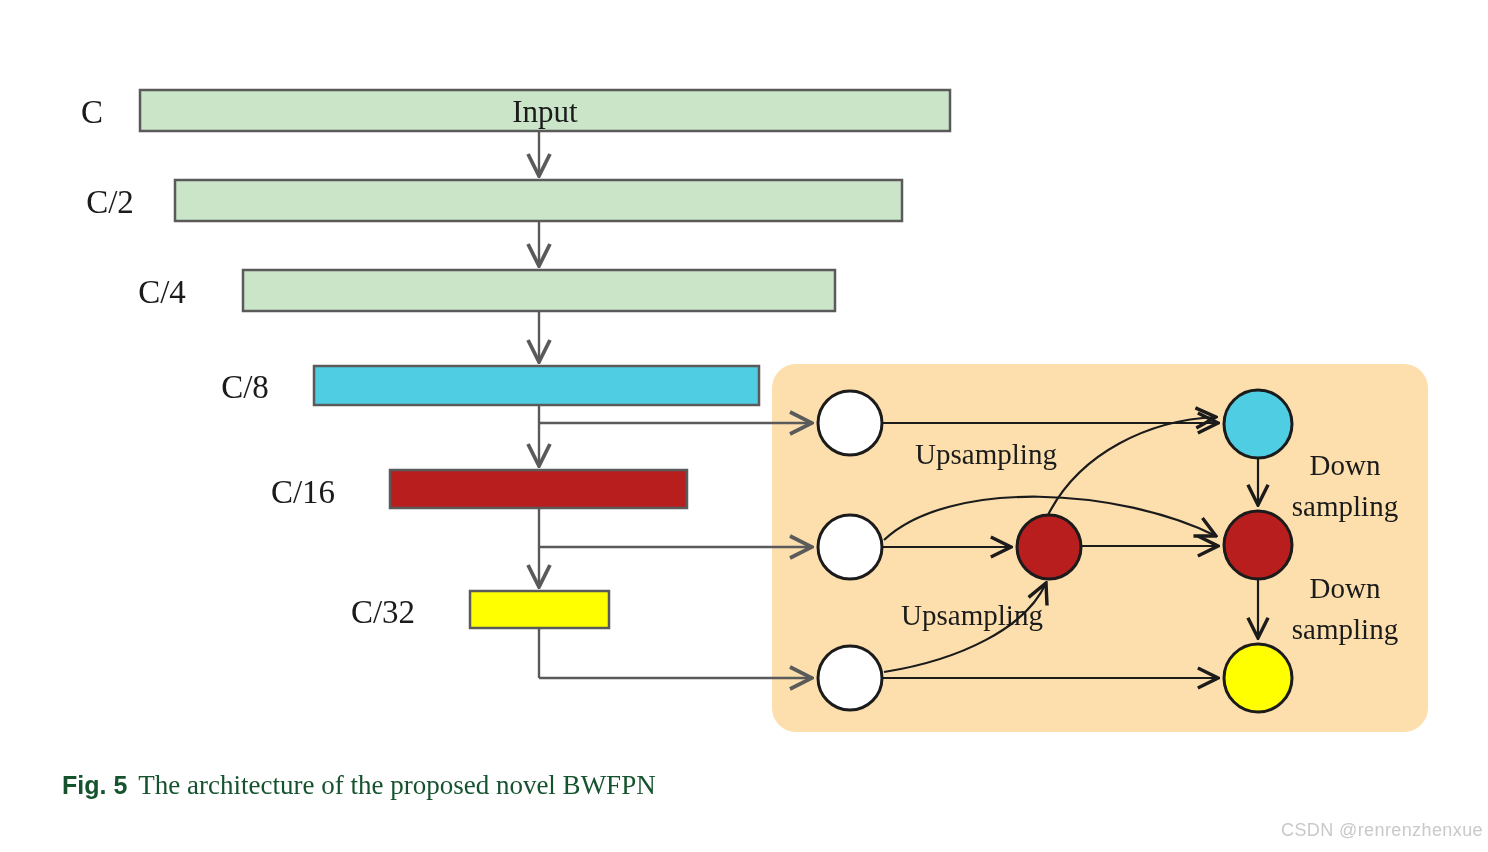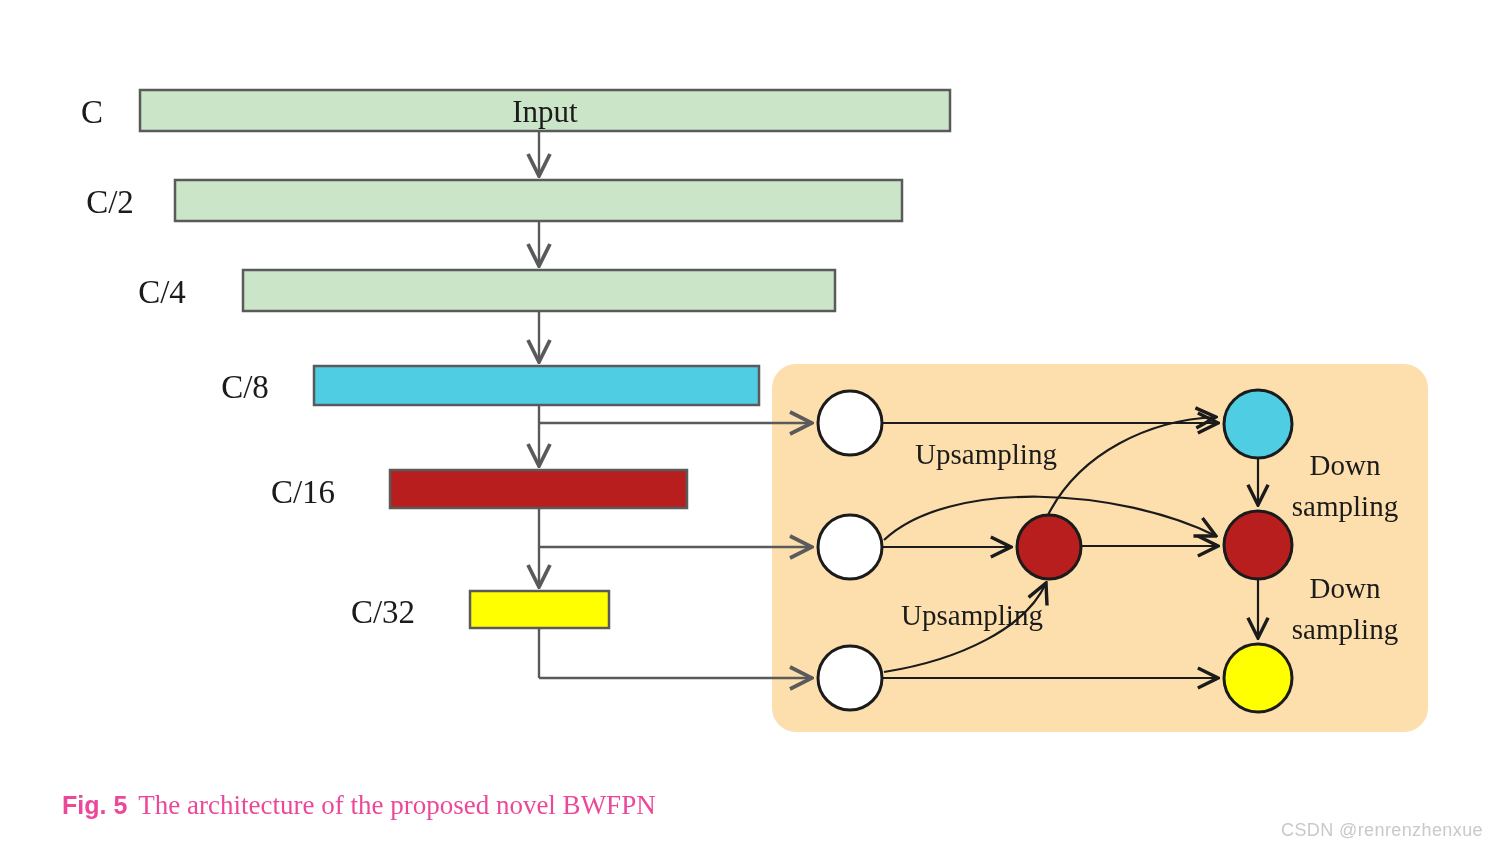"Fig. 5 The architecture of" .caption { color: #ec4899 -> #14532d; margin-top: 20px -> none }
